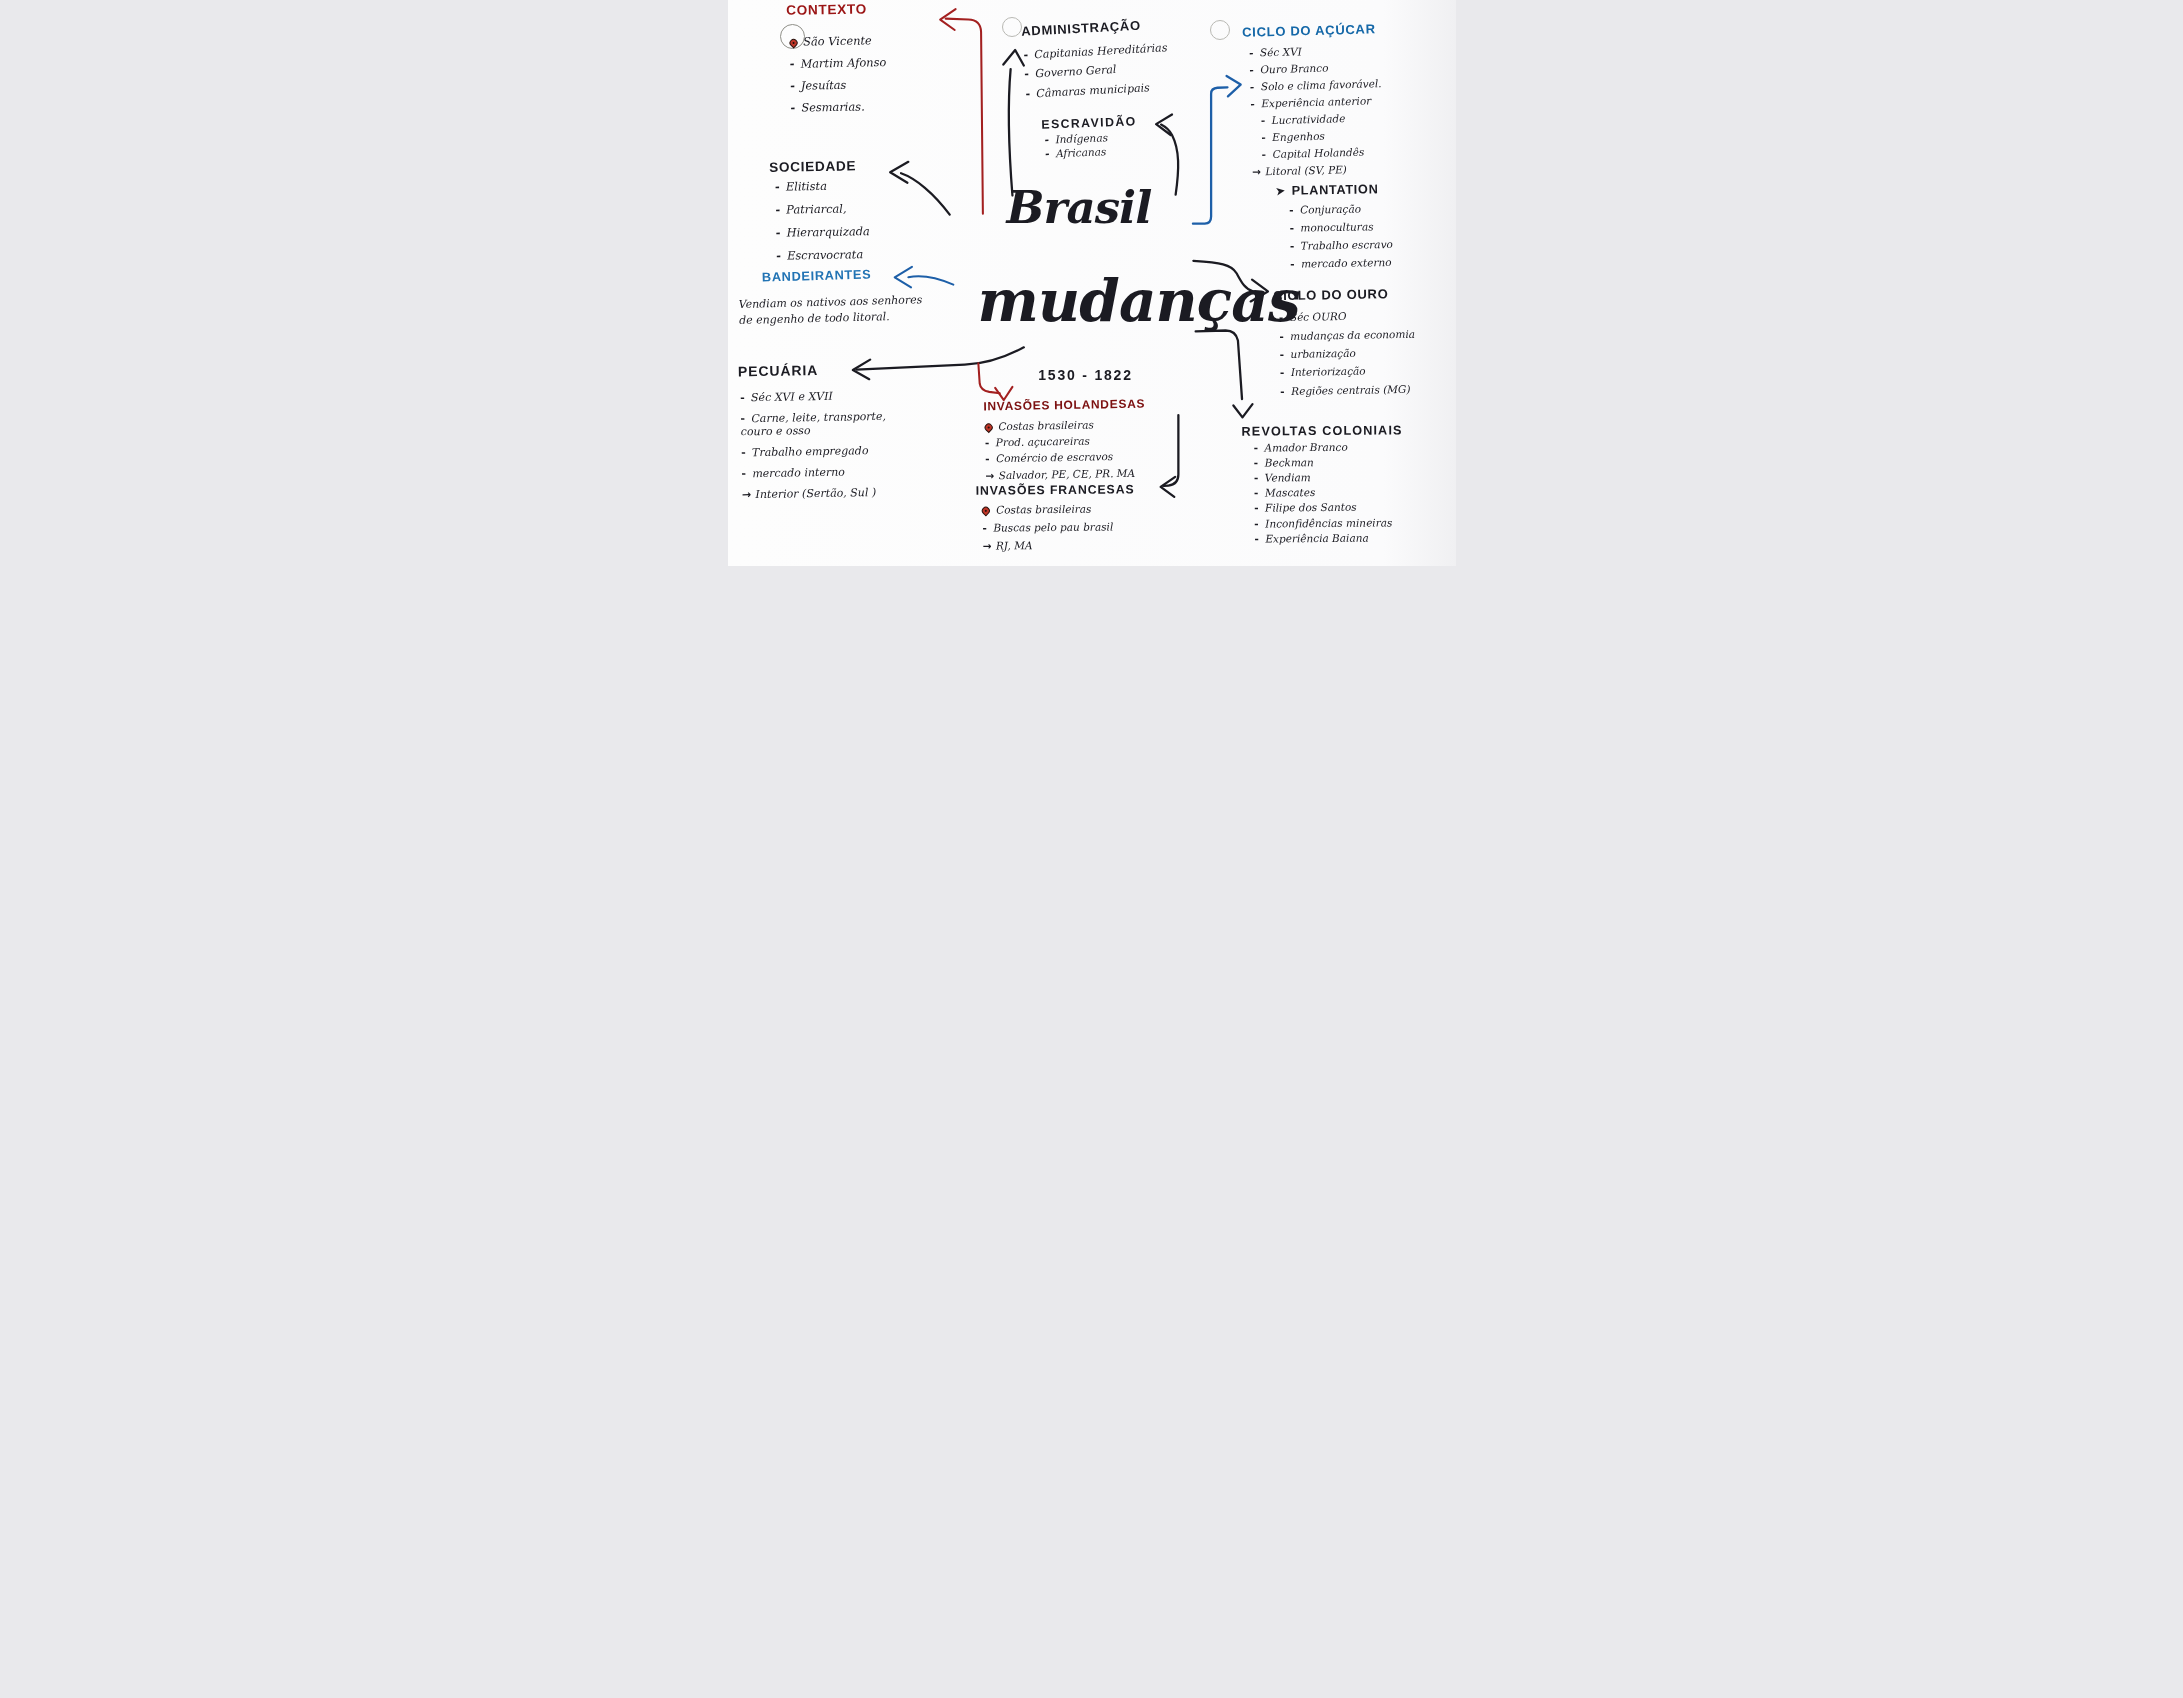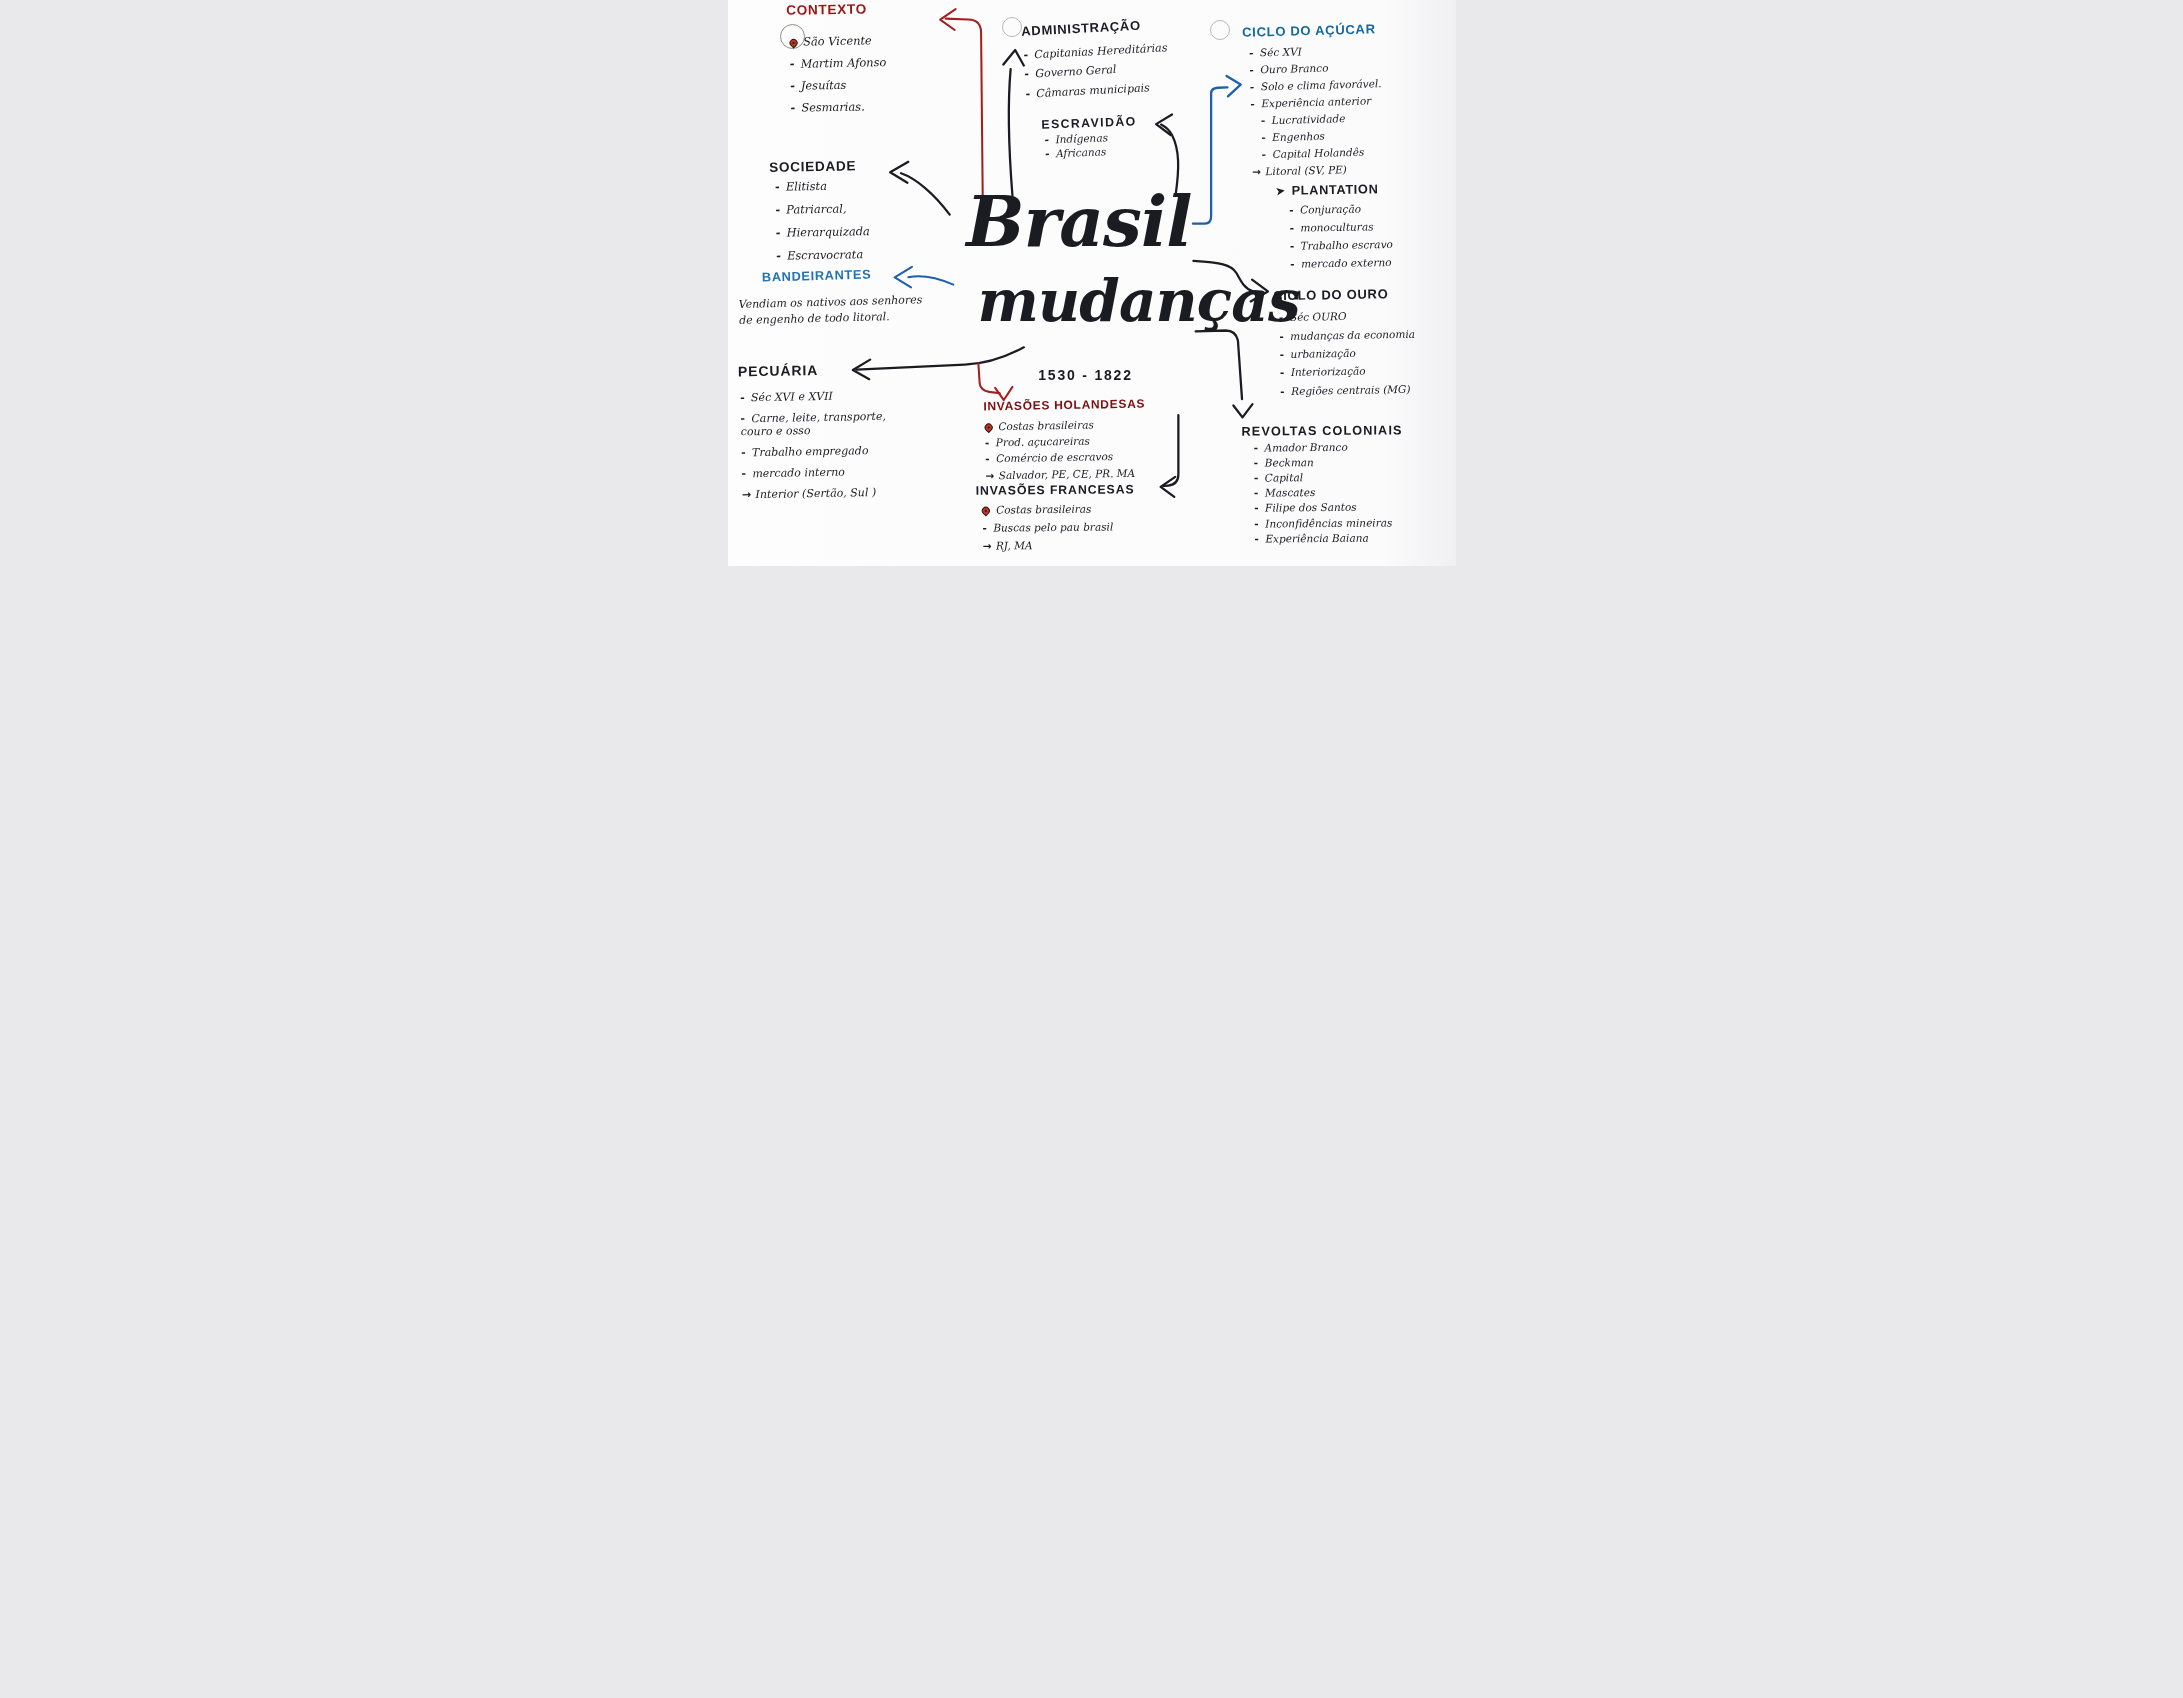"Brasil" #title1 { font-size: 69px -> 45px }
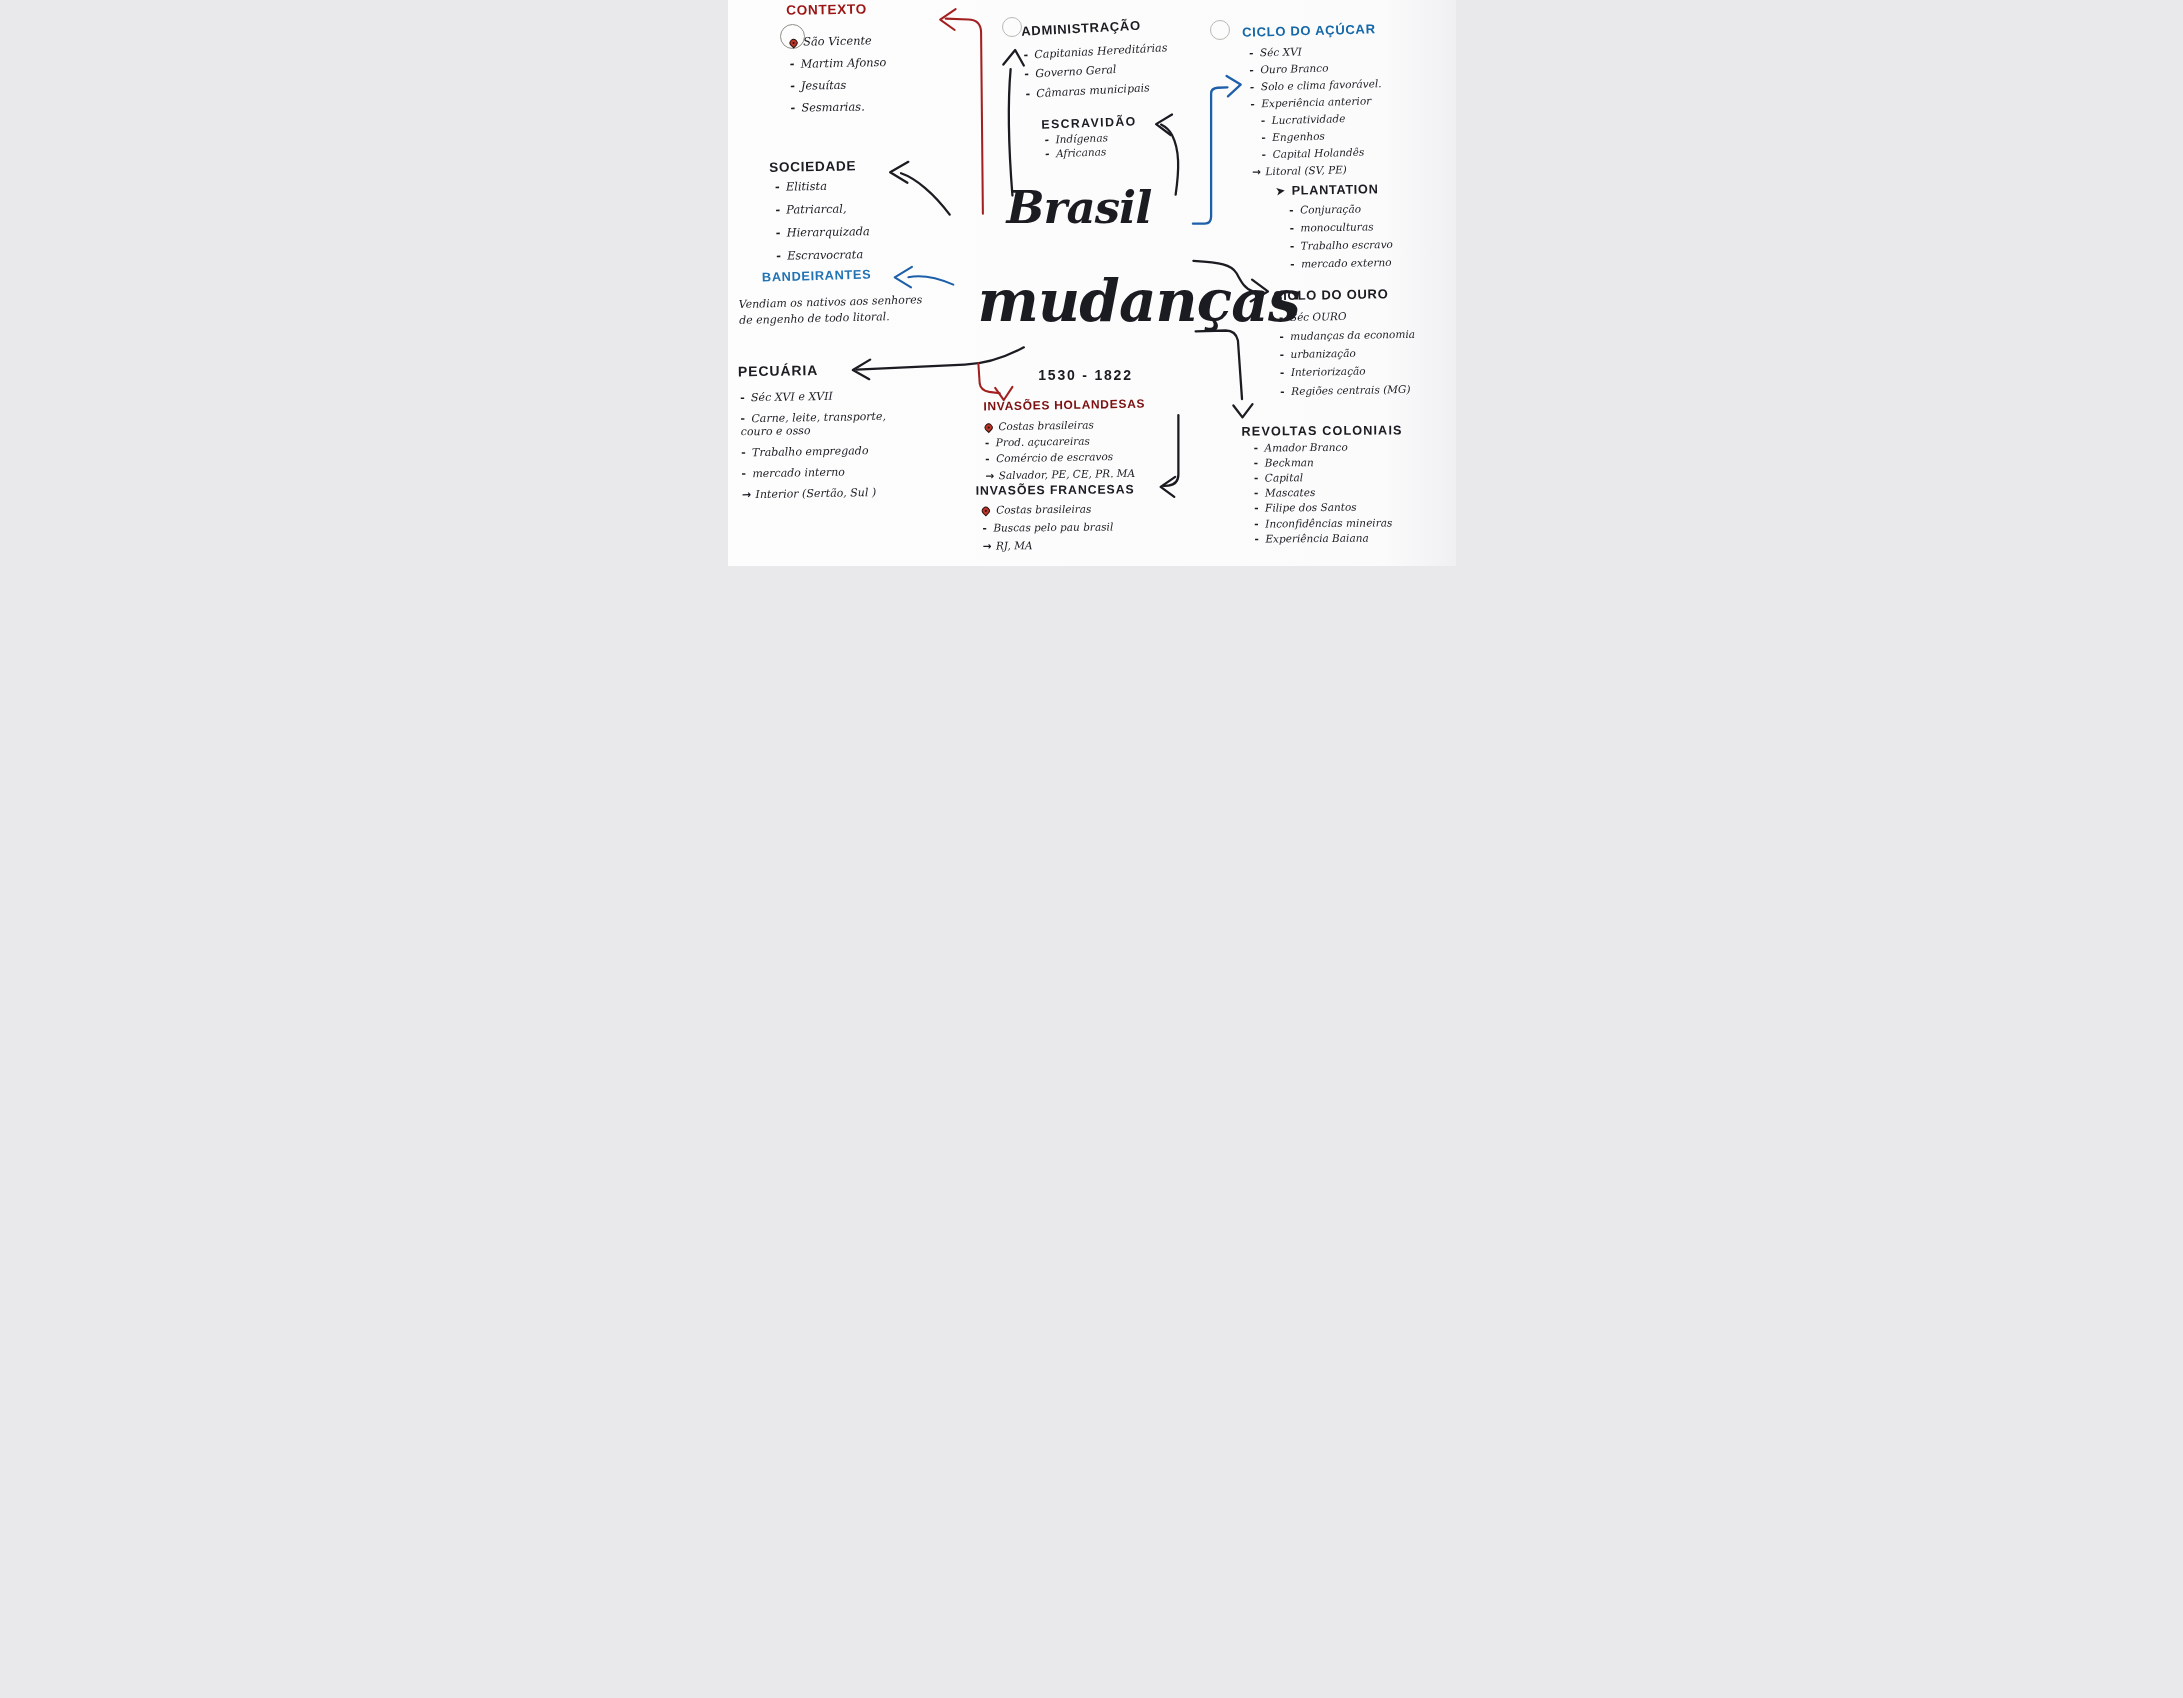"Capital" span { text: Capital -> Vendiam }
